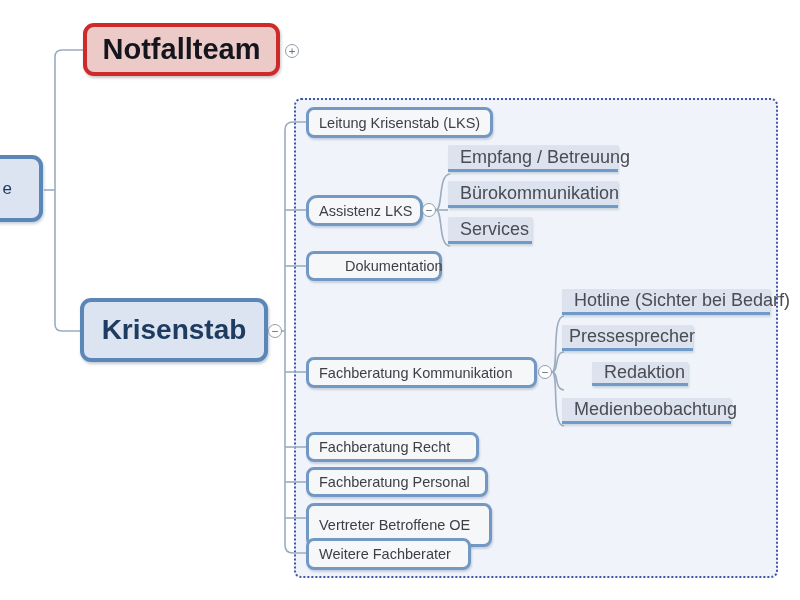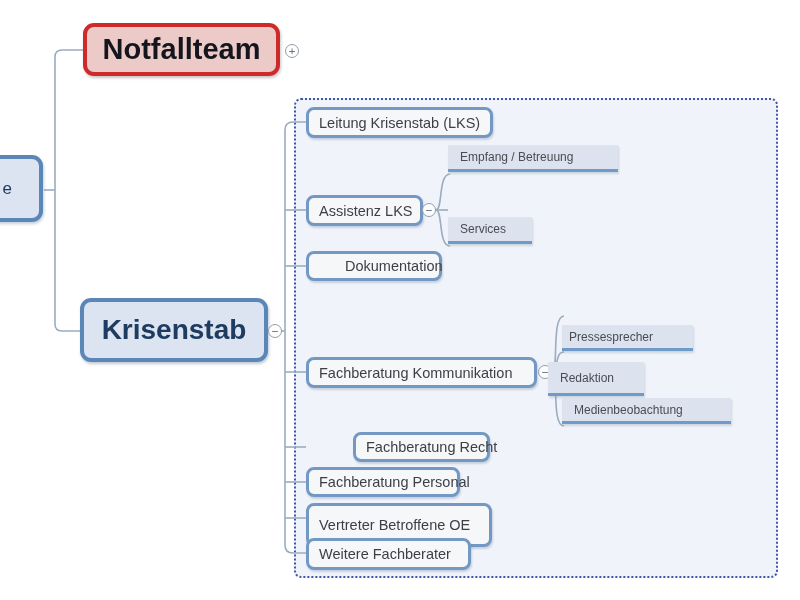"Empfang / Betreuung" .leaf { font-size: 12px -> 18px }
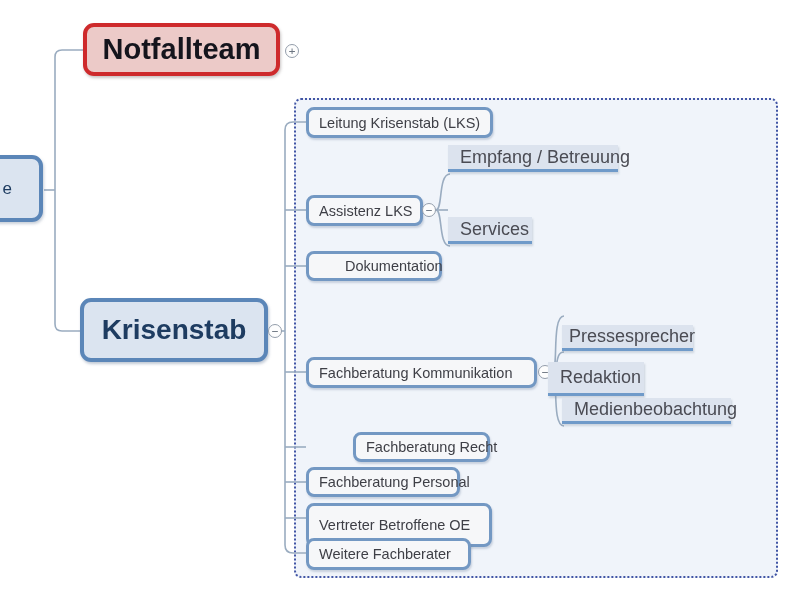"Bürokommunikation" div.topic { html: none -> <div>Bürokommunikation</div> }
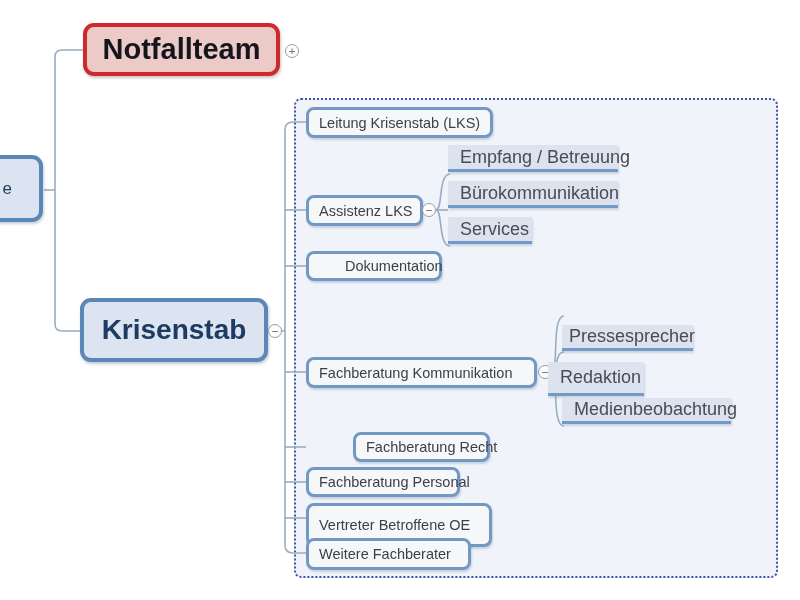"Assistenz LKS" div.topic { border-radius: none -> 11px }
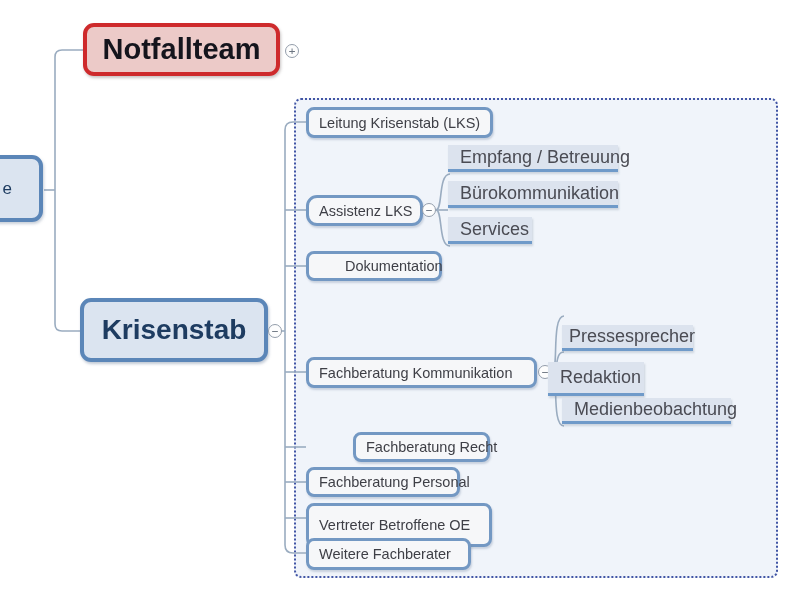"Hotline (Sichter bei Bedarf)" div.topic { html: none -> <div>Hotline (Sichter bei Bedarf)</div> }
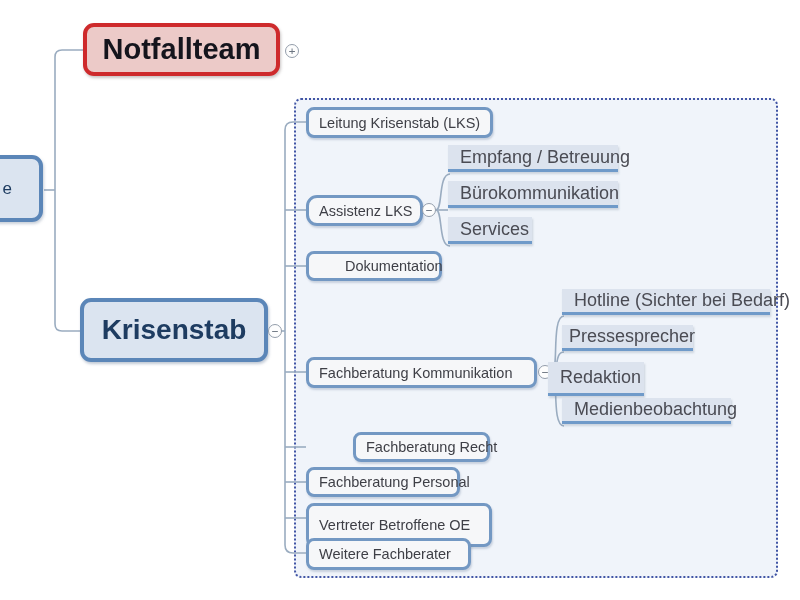"Redaktion" div.topic { height: 34px -> 24px; left: 548px -> 592px }
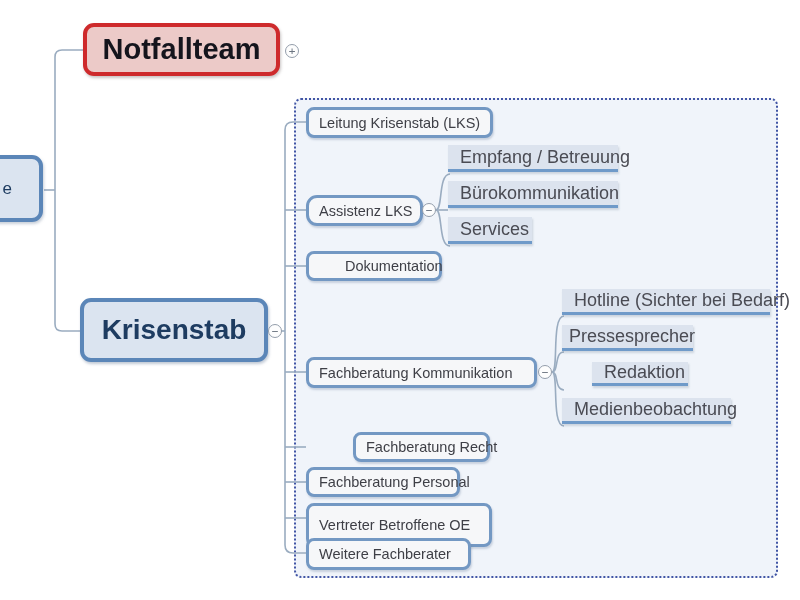"Fachberatung Recht" div.topic { margin-left: 47px -> none; width: 137px -> 173px }
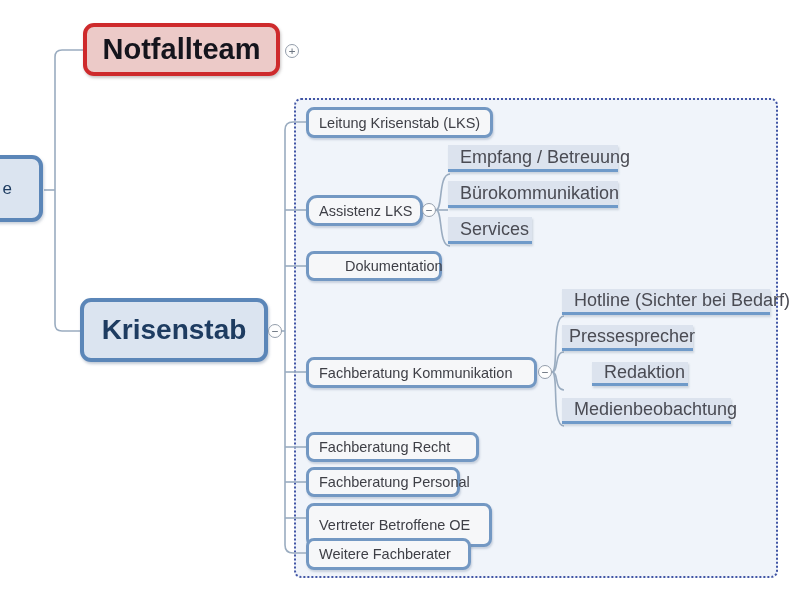"Fachberatung Personal" div.topic { width: 154px -> 182px }
